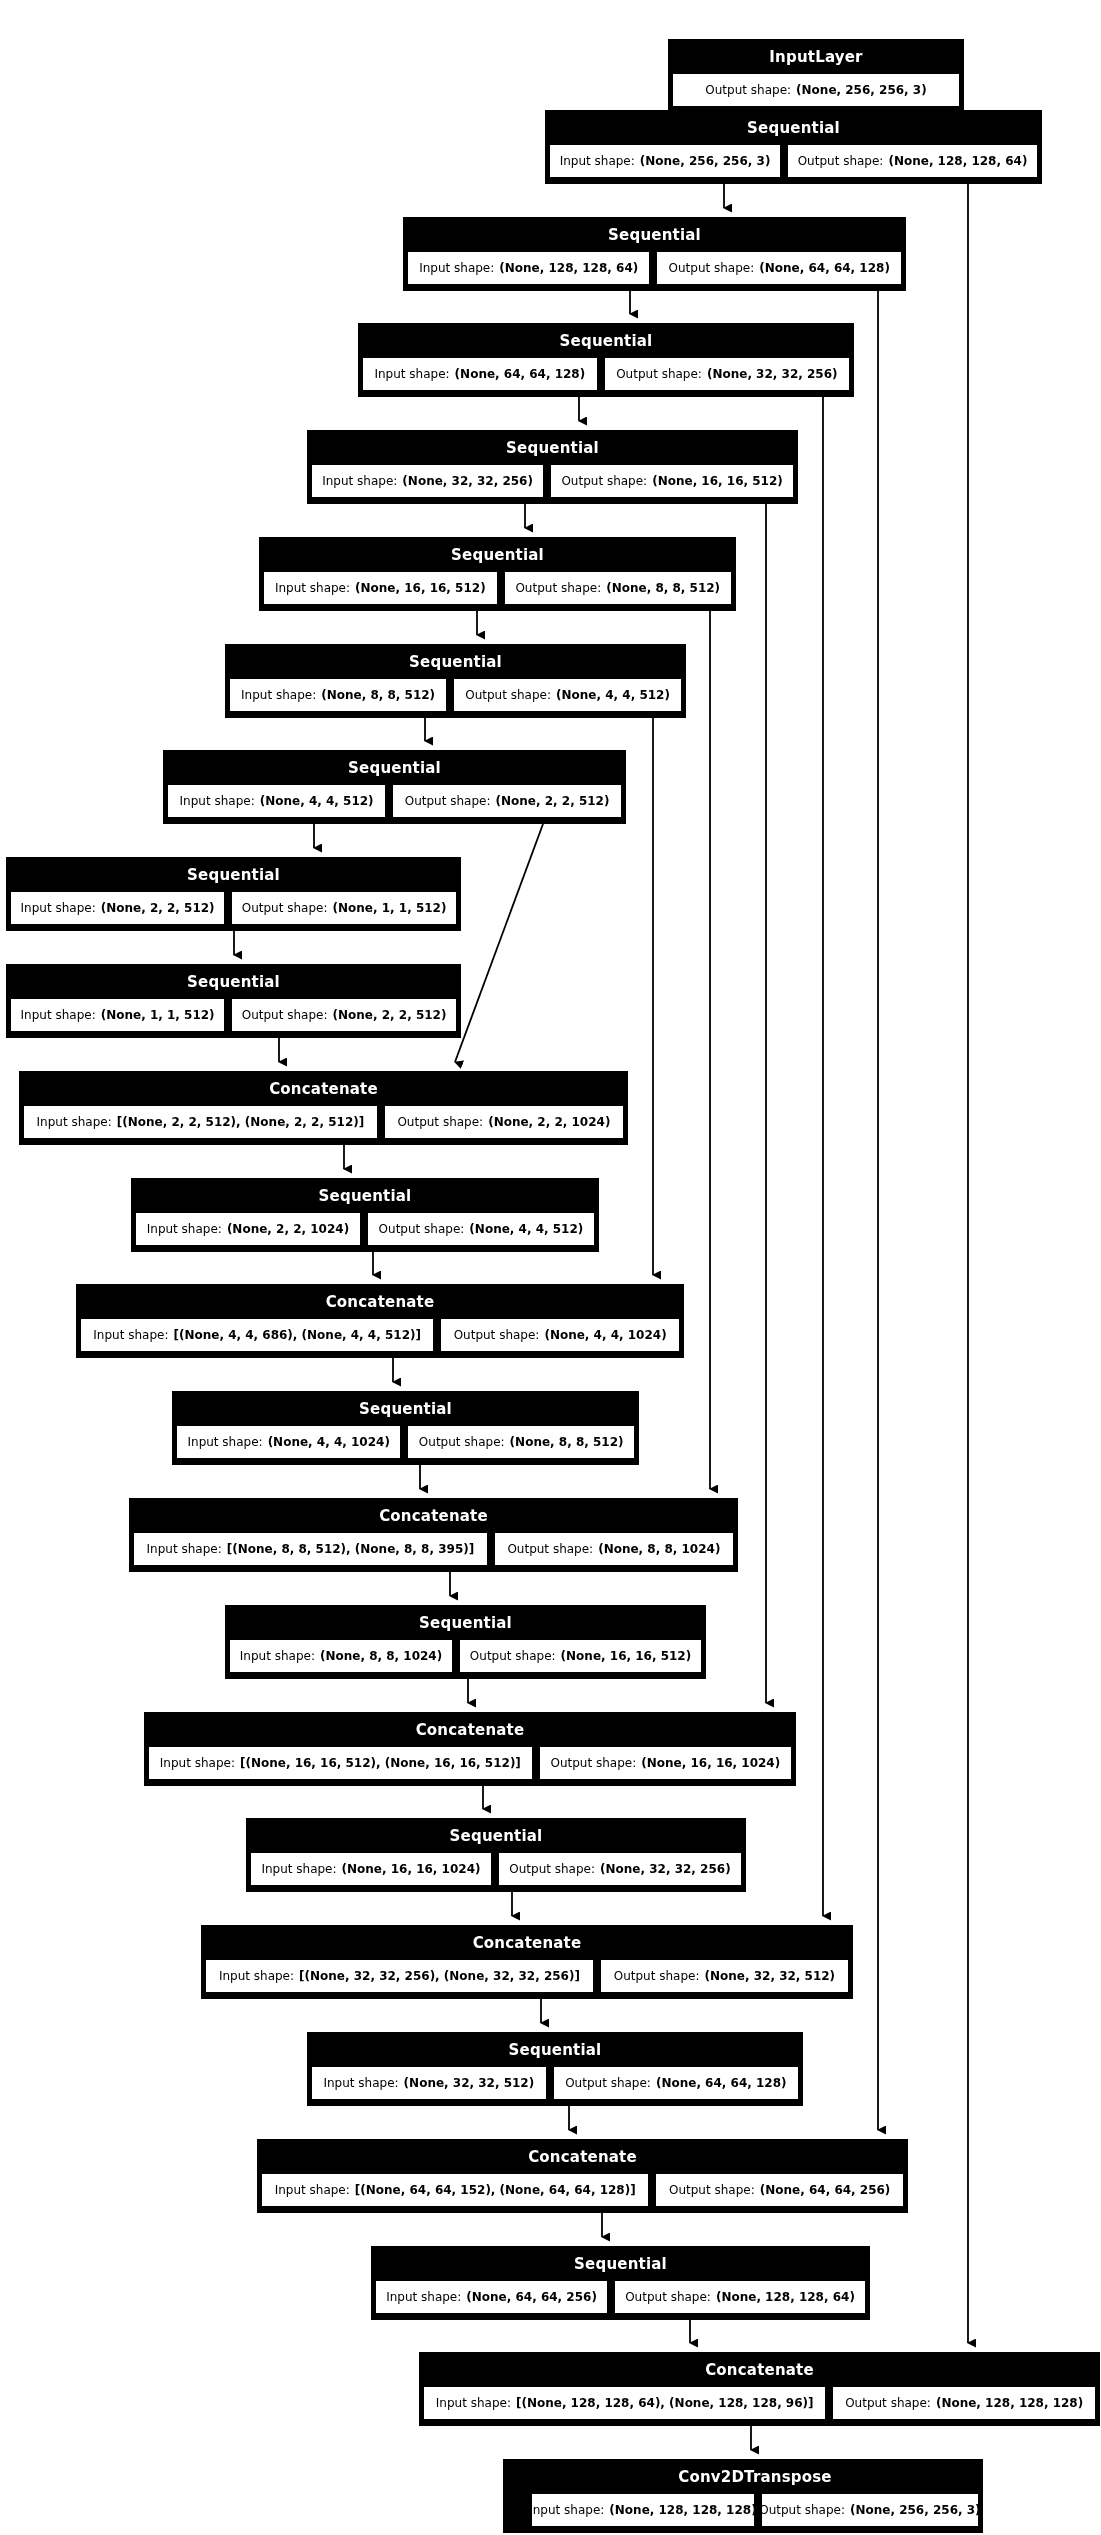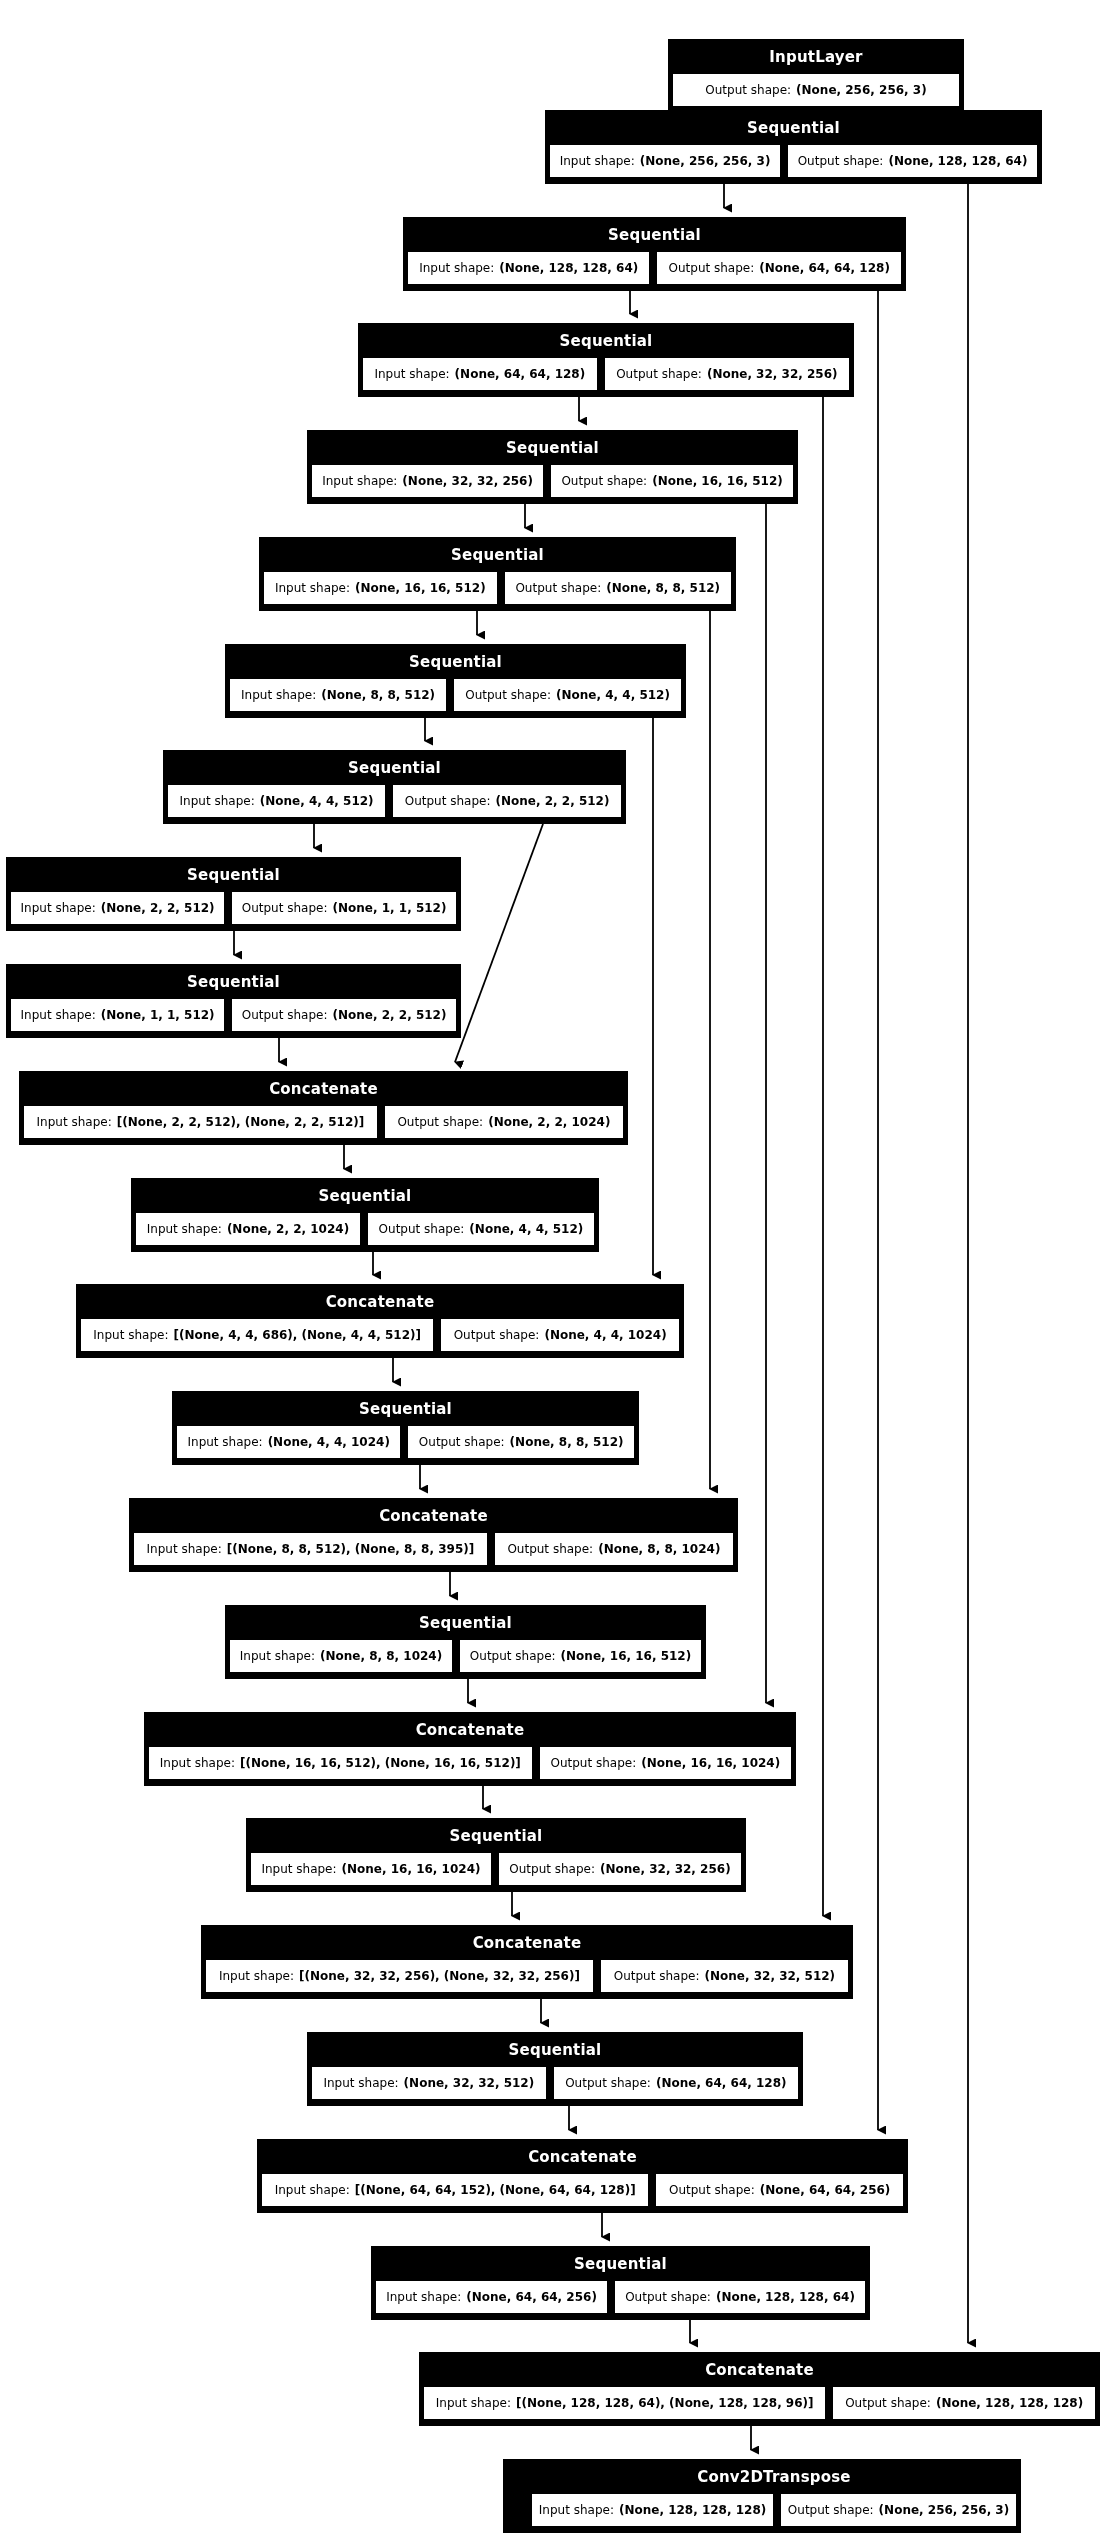"Conv2DTranspose" div.node { width: 518px -> 480px }
